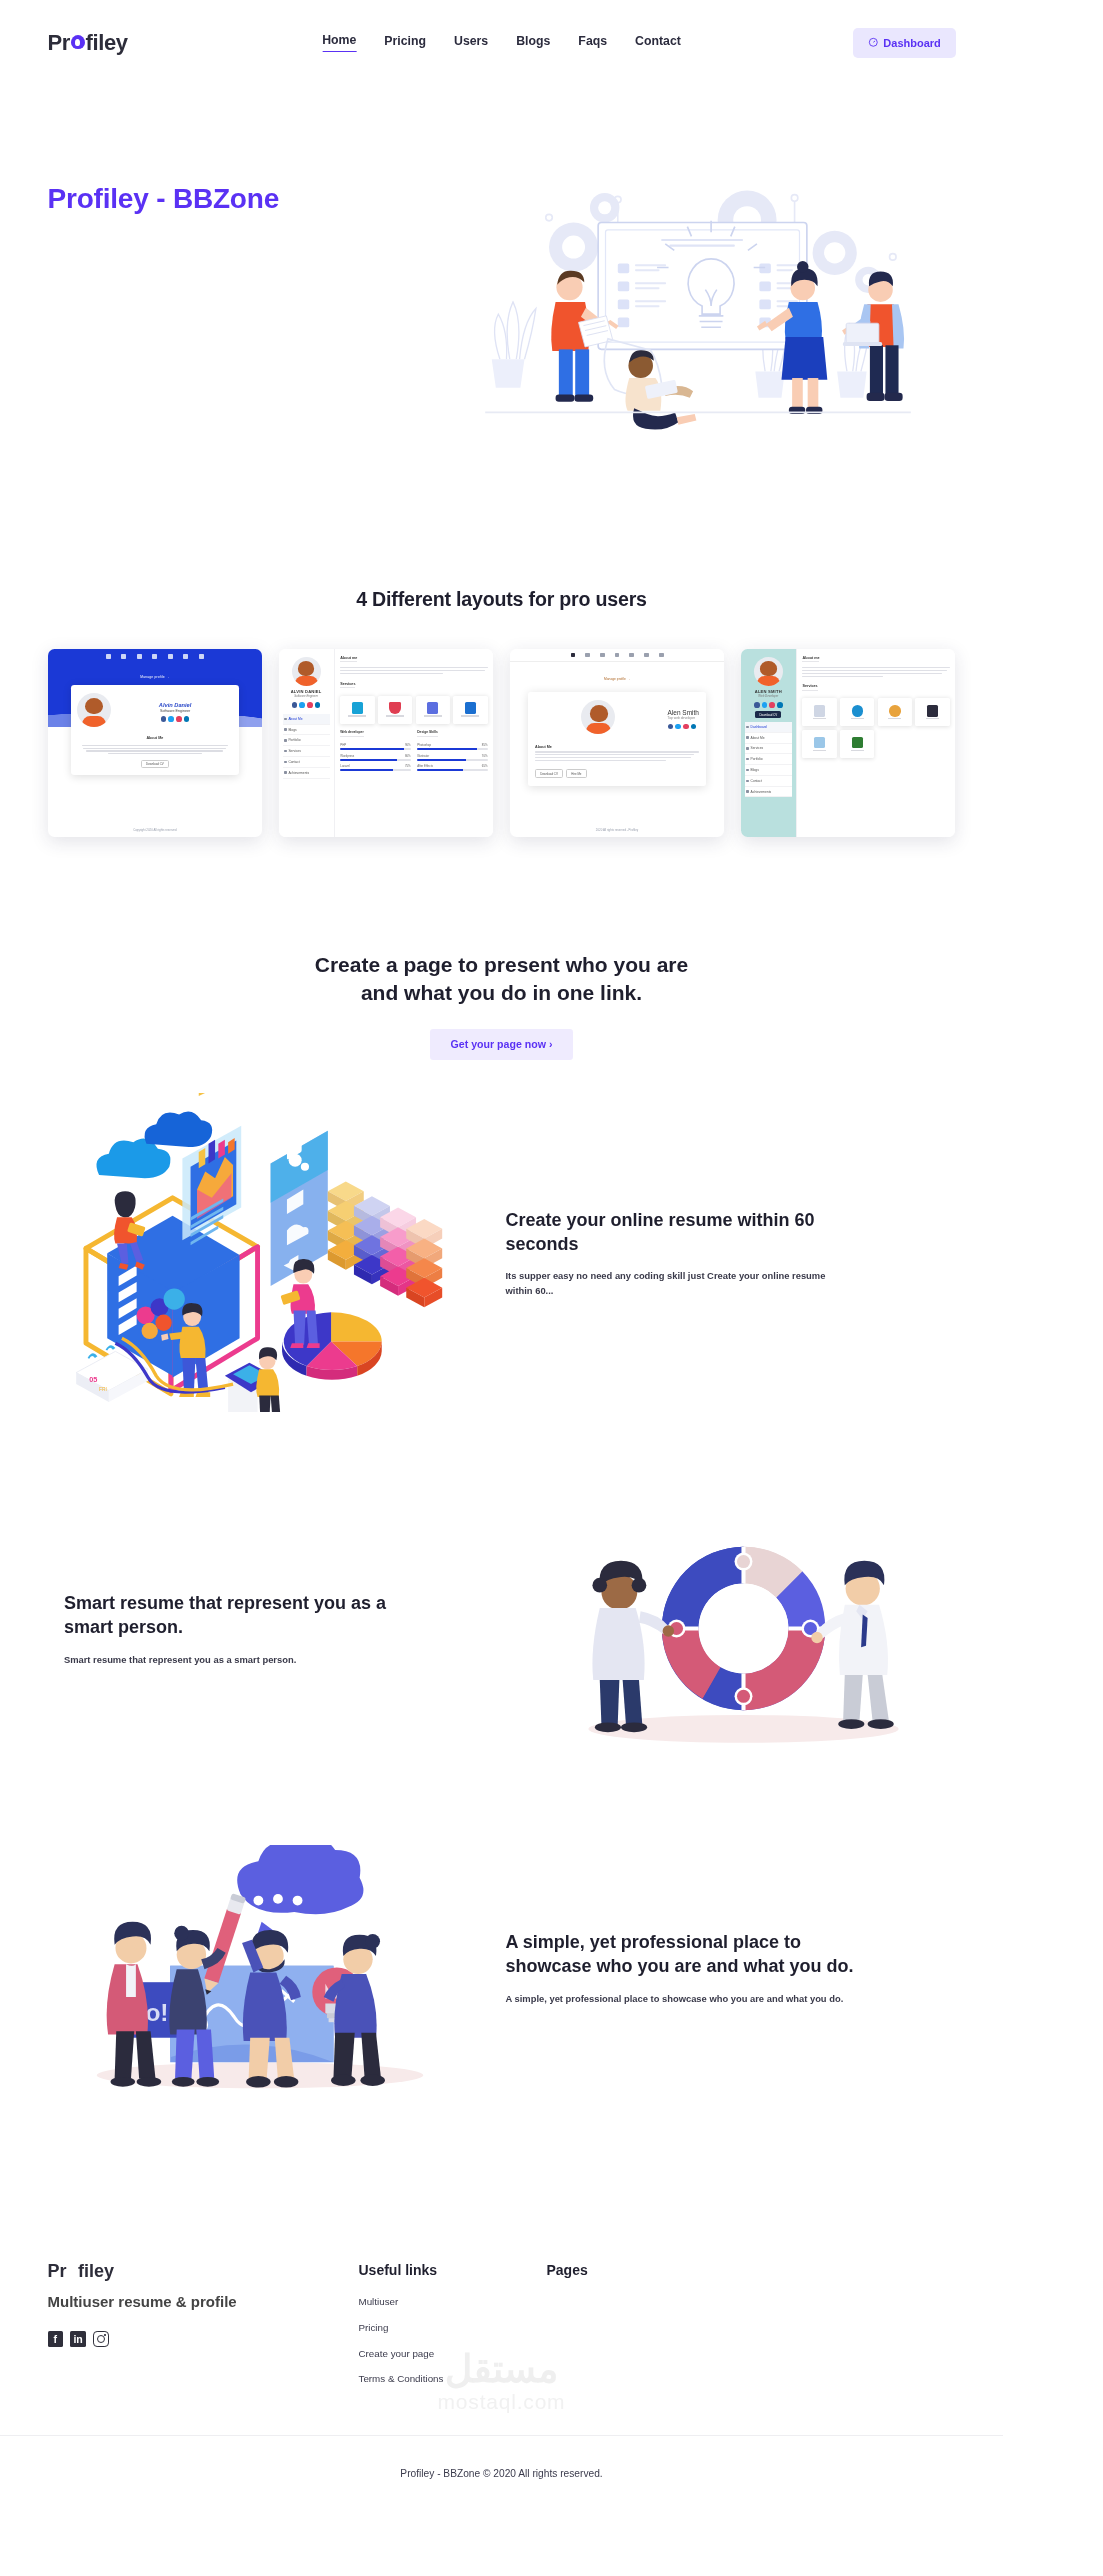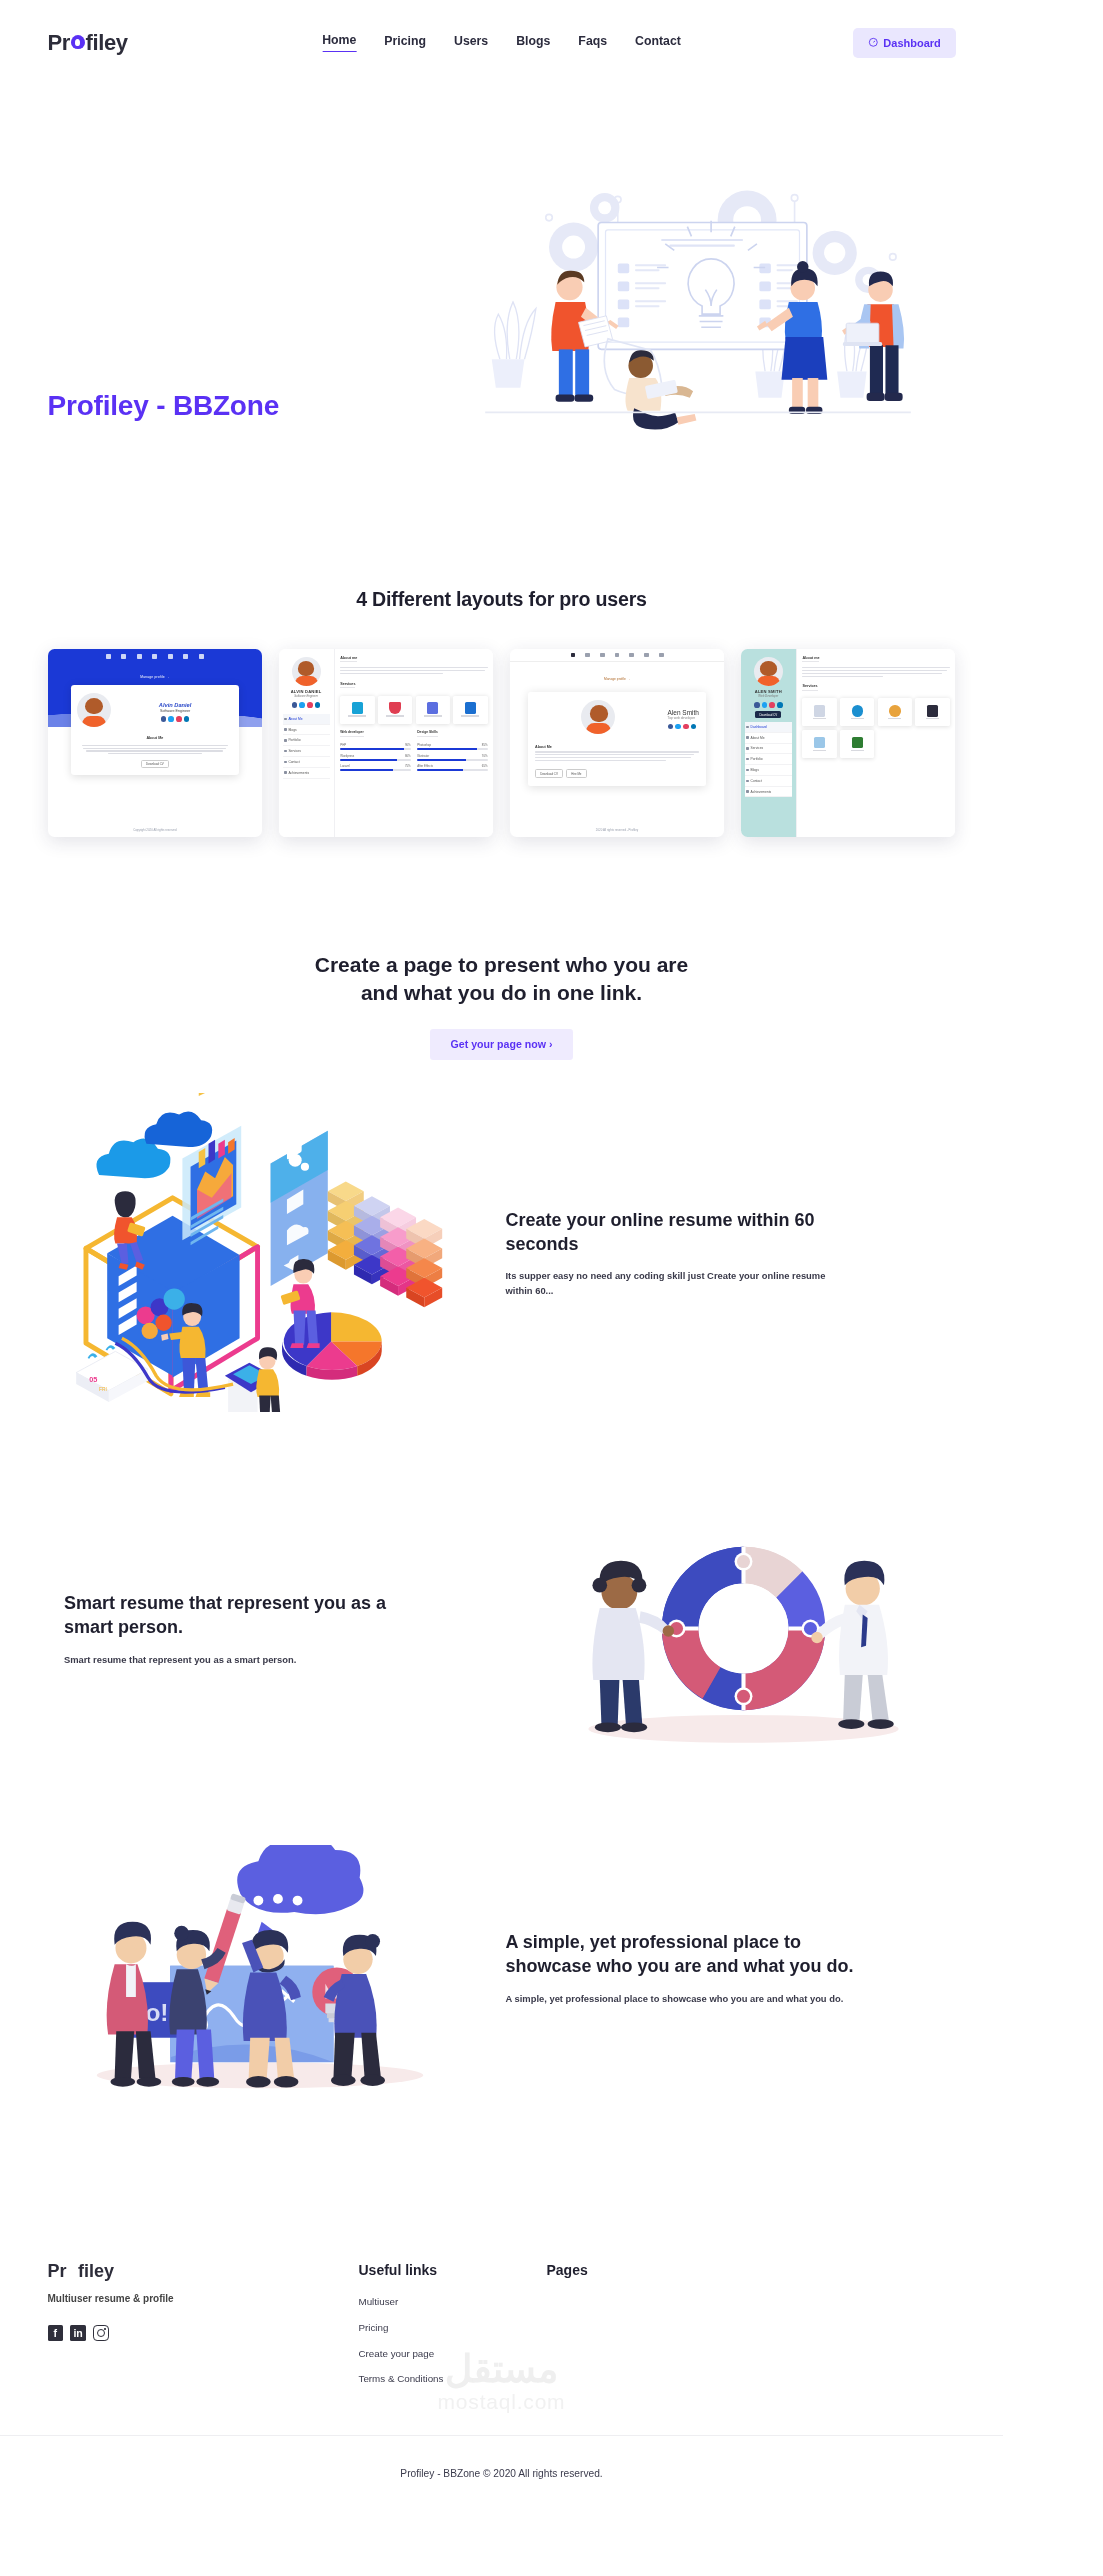"Profiley - BBZone" .hero { align-items: flex-end -> flex-start }
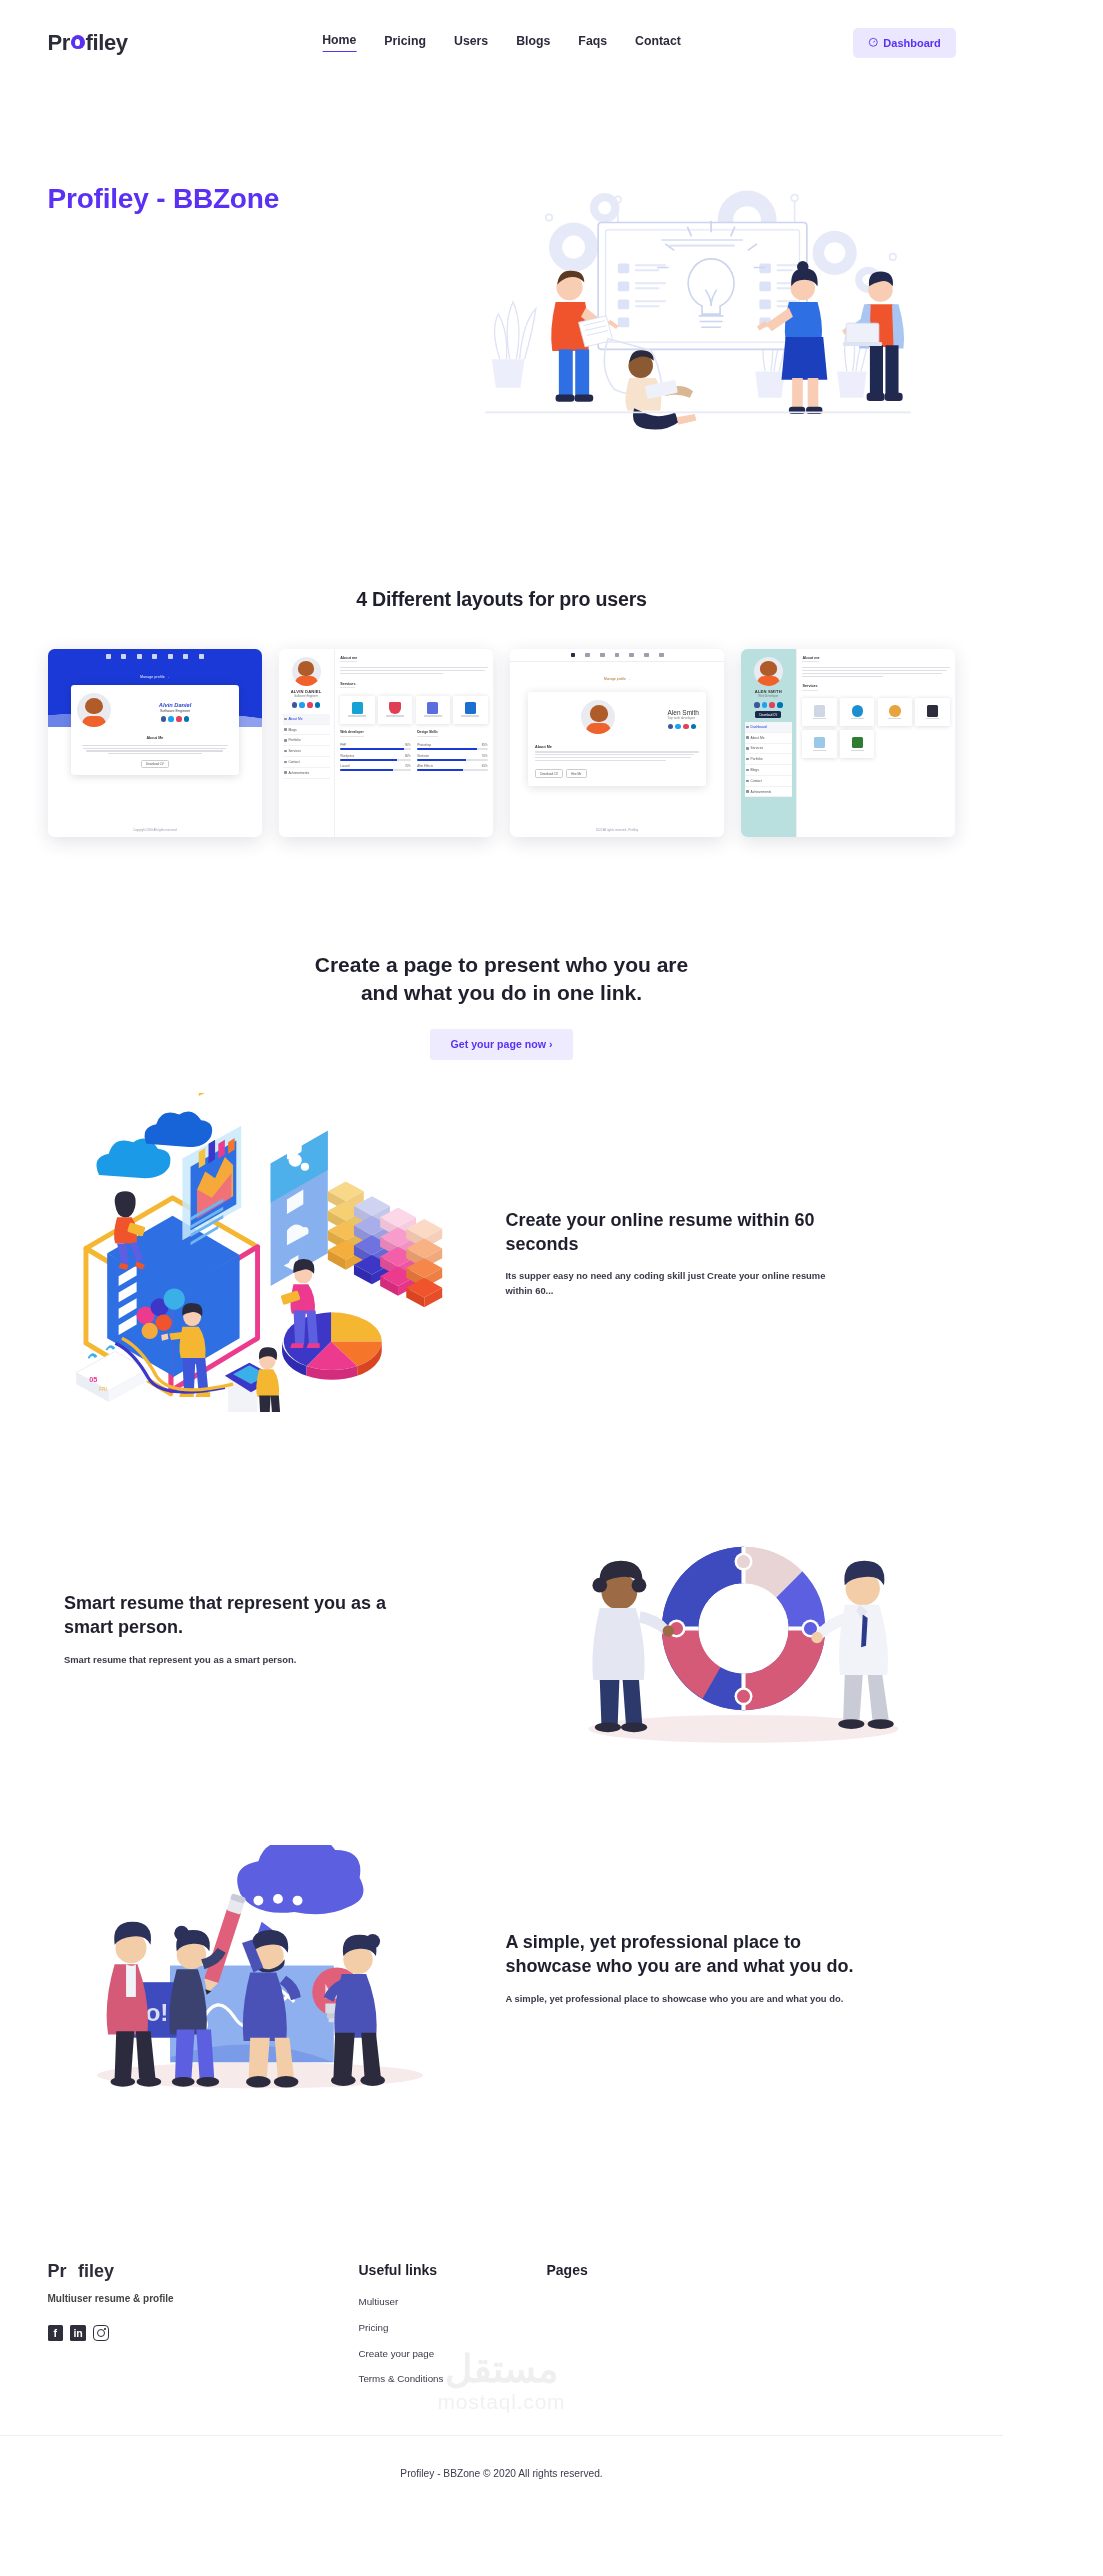"Multiuser resume & profile" .footer-tag { font-size: 10px -> 15px }
